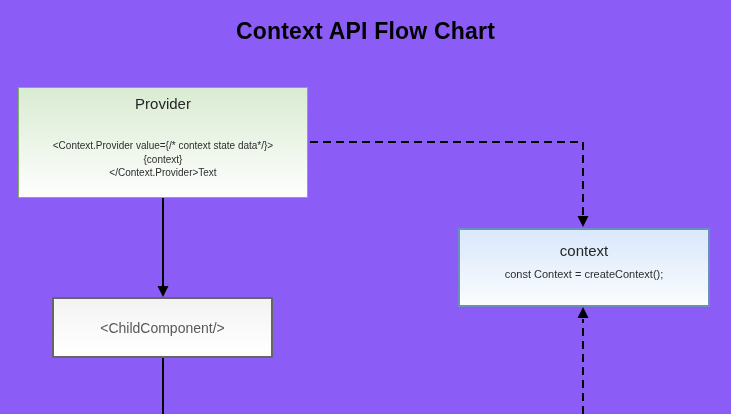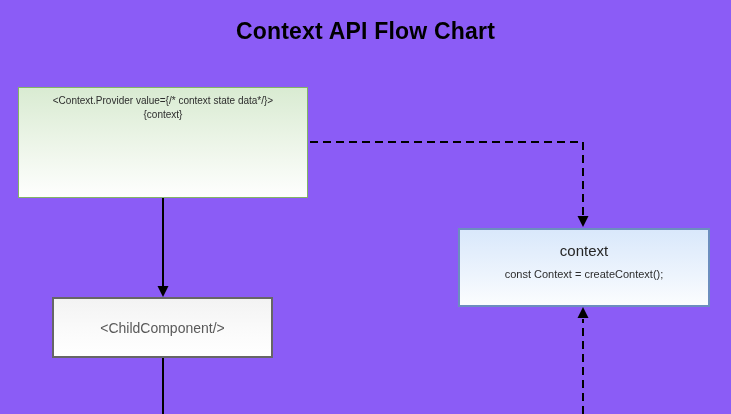"Provider" div.node-title { html: none -> <div>Provider</div> }
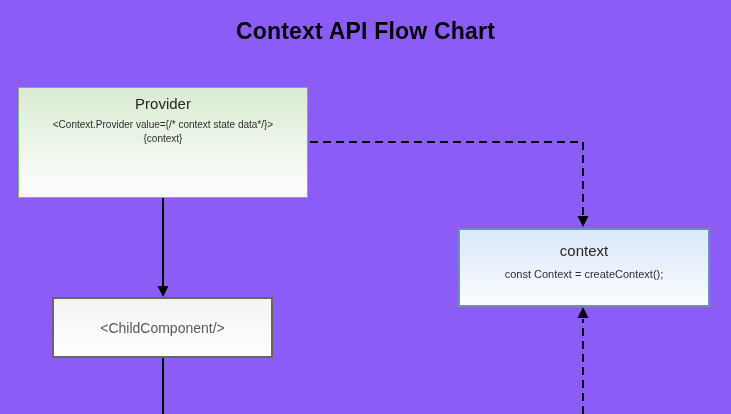"<Context.Provider value={/* context" .node-provider .node-body { margin-top: 6px -> 27px }
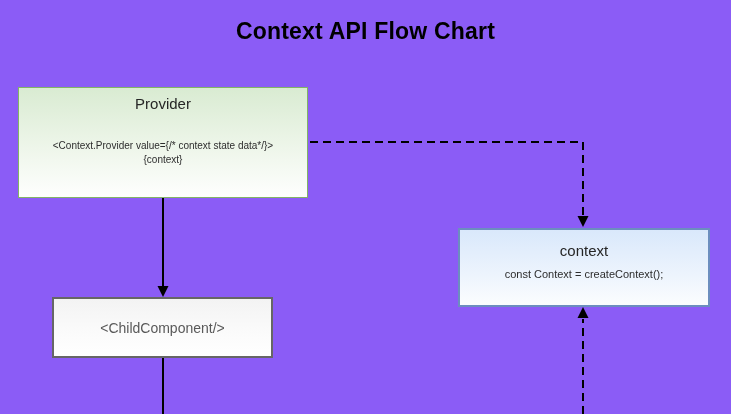"</Context.Provider>Text" div { html: none -> <div>&lt;/Context.Provider&gt;Text</div> }
